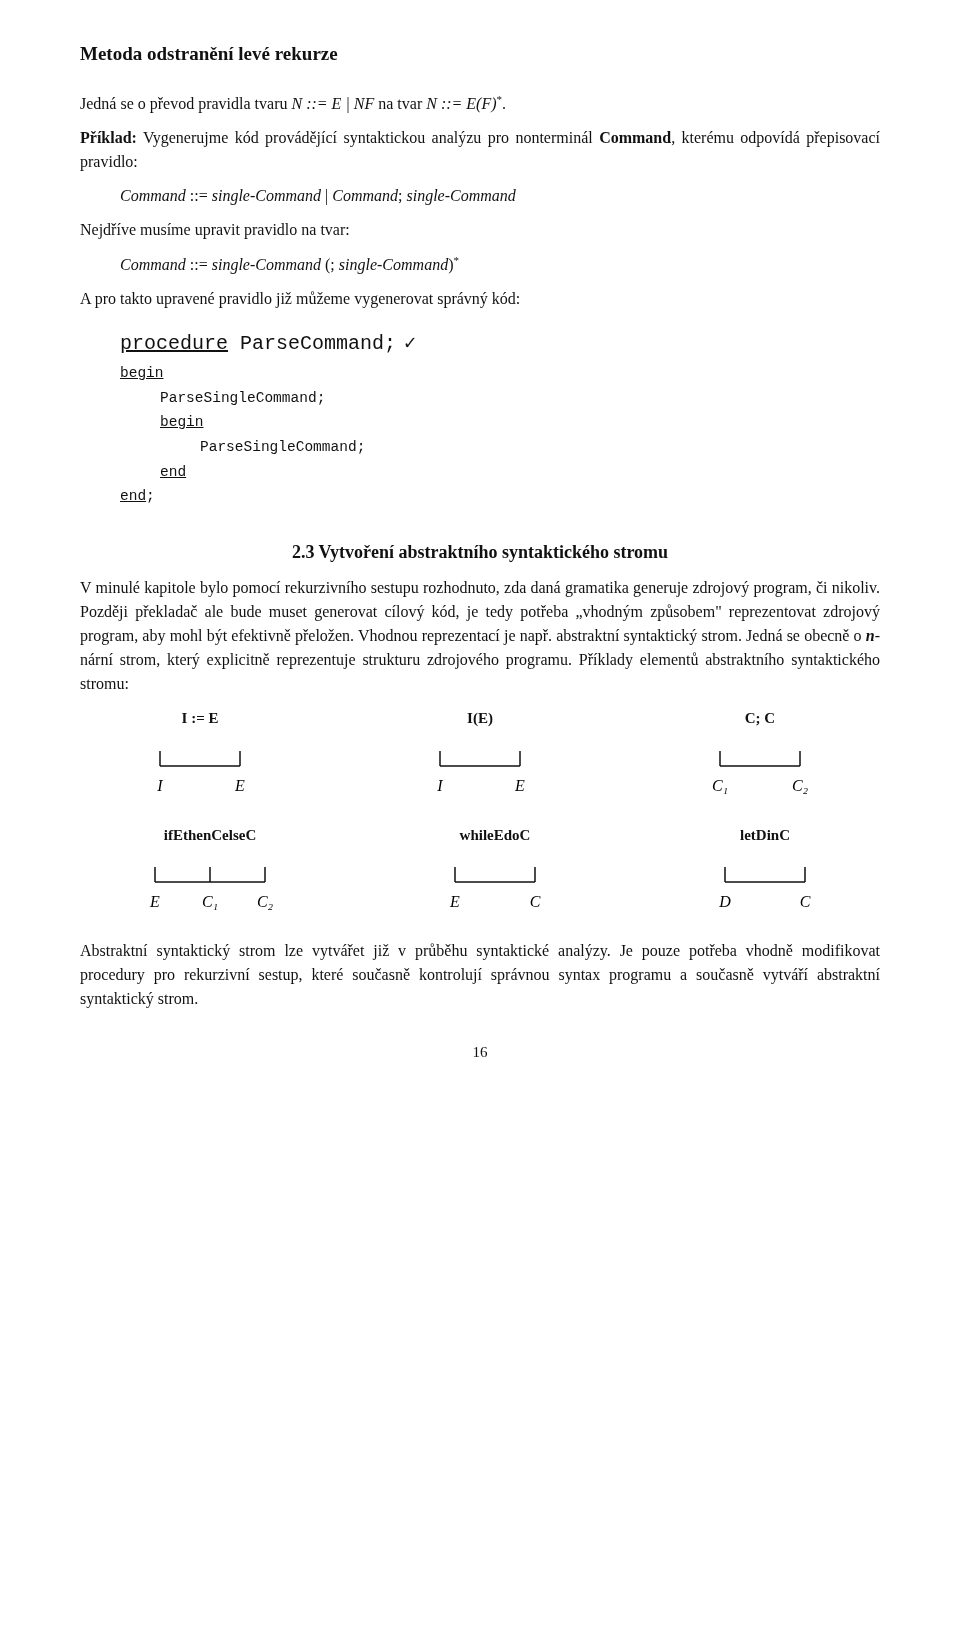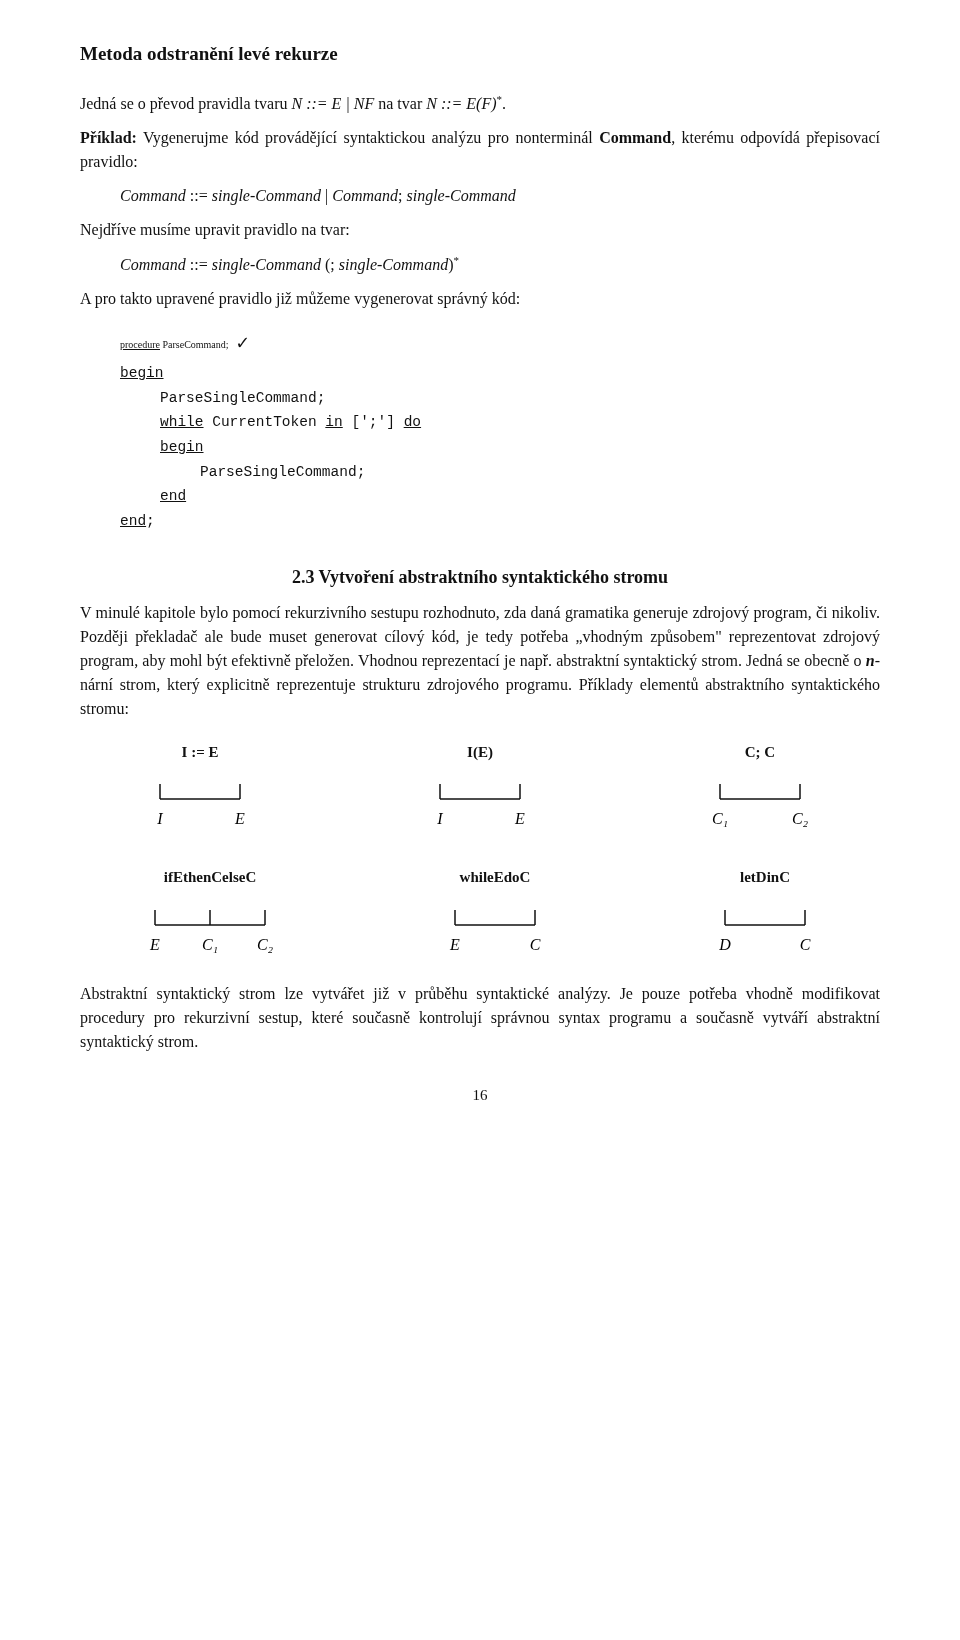"procedure" .code-line .mono-text { font-family: Liberation Serif, serif -> Liberation Mono, monospace; font-size: 10px -> 20px }
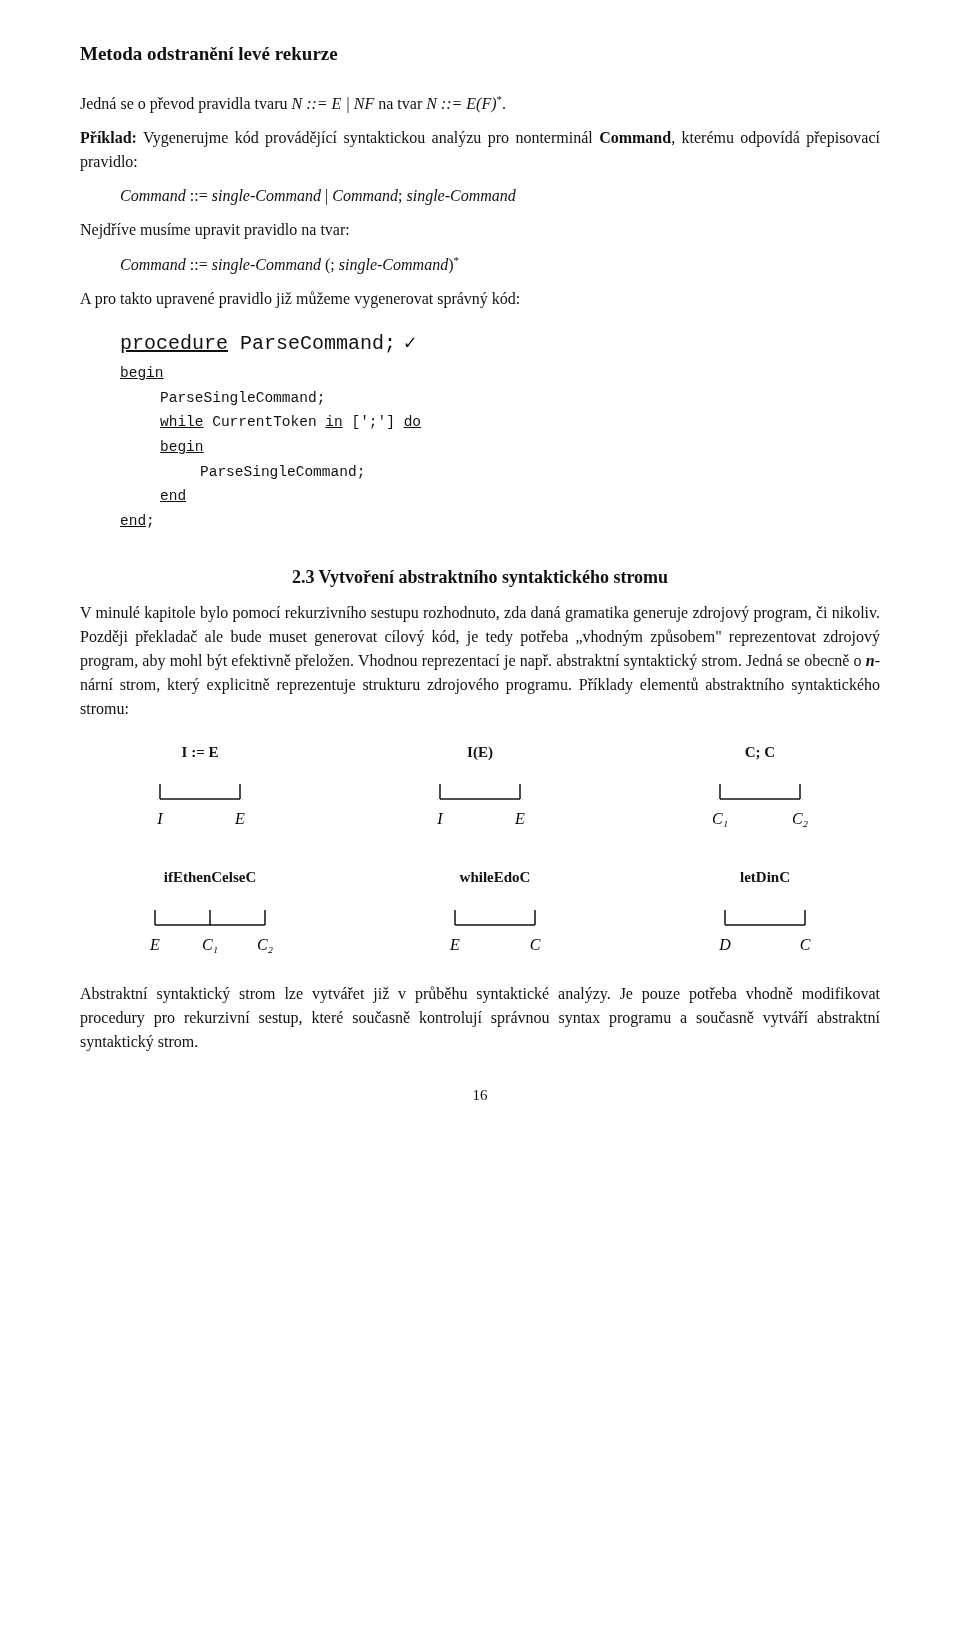"while CurrentToken in [';'] do" div.indent1 { html: <div> <span>while</span><span>&nbsp;CurrentToken&nbsp;</span><span>in</span><span>&nbsp;[';']&nbsp;</span><span>do</span> </div> -> none }
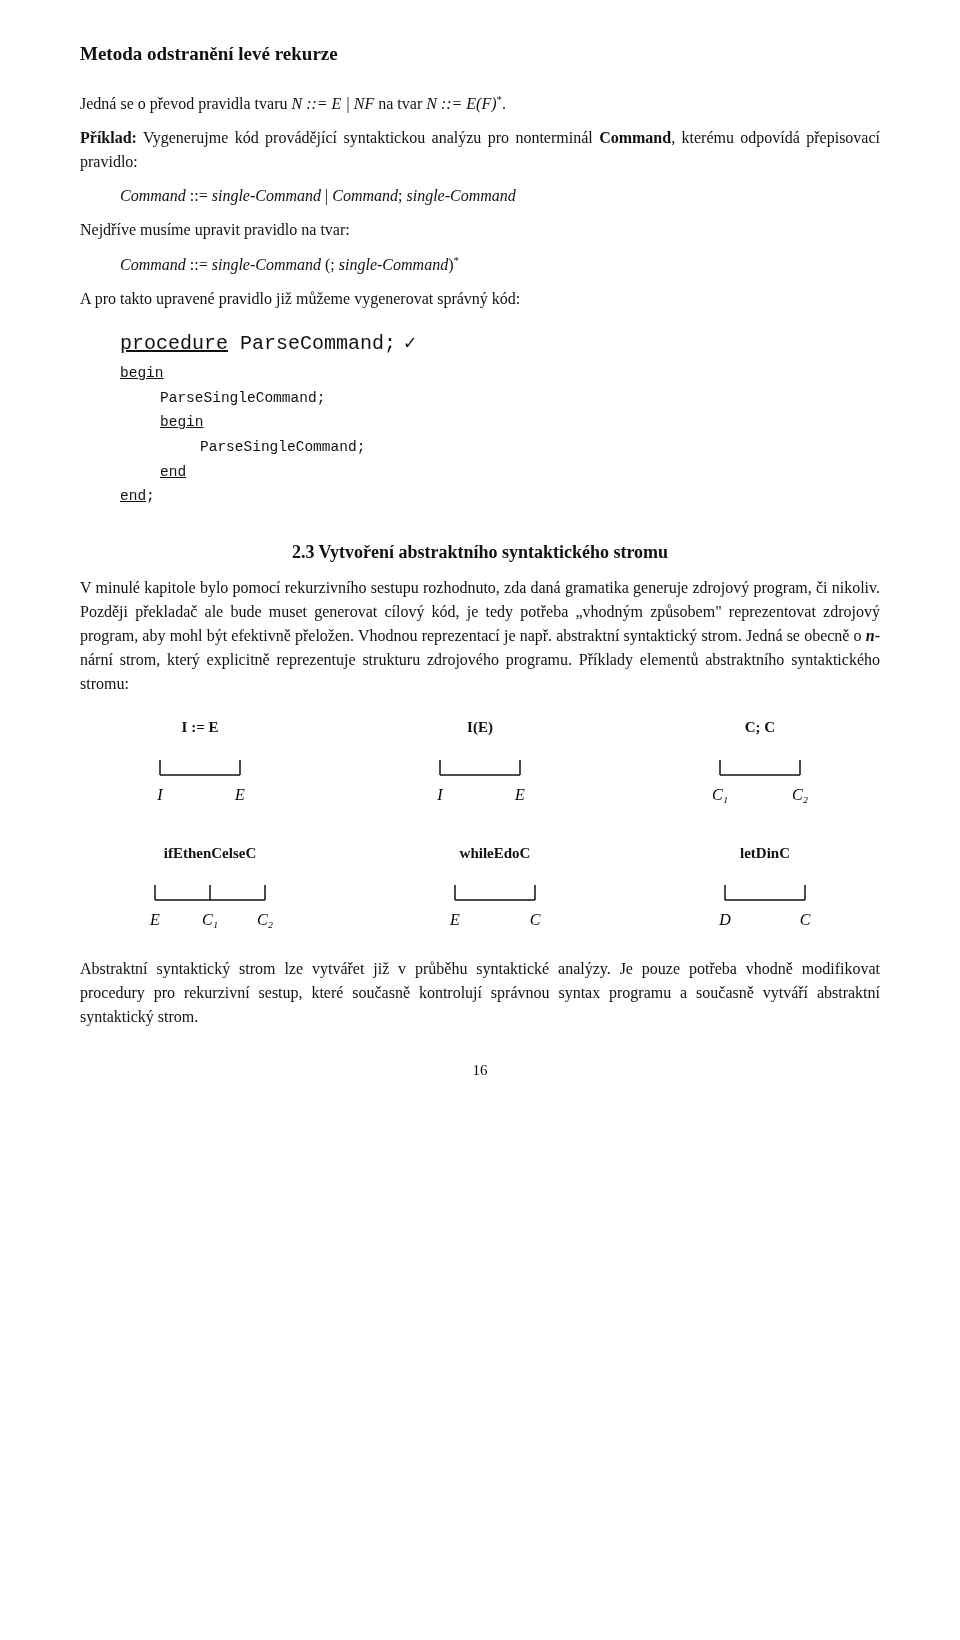"I := E" .trees-row { margin: 20px 0 10px 0 -> 11px 0 10px 0 }
